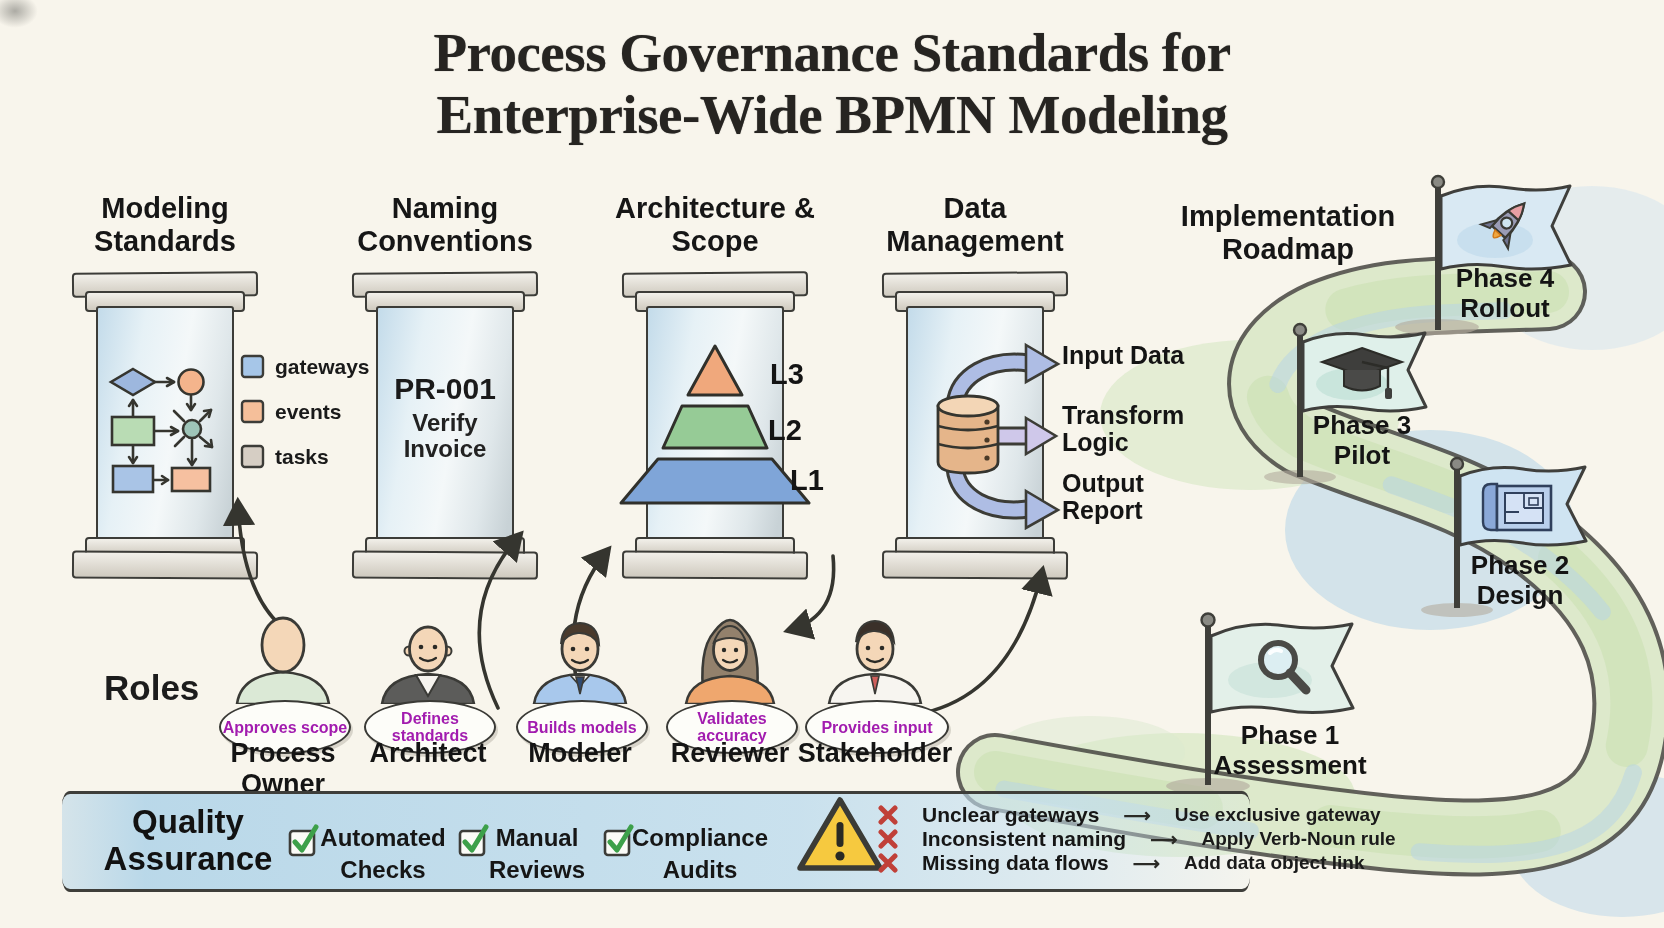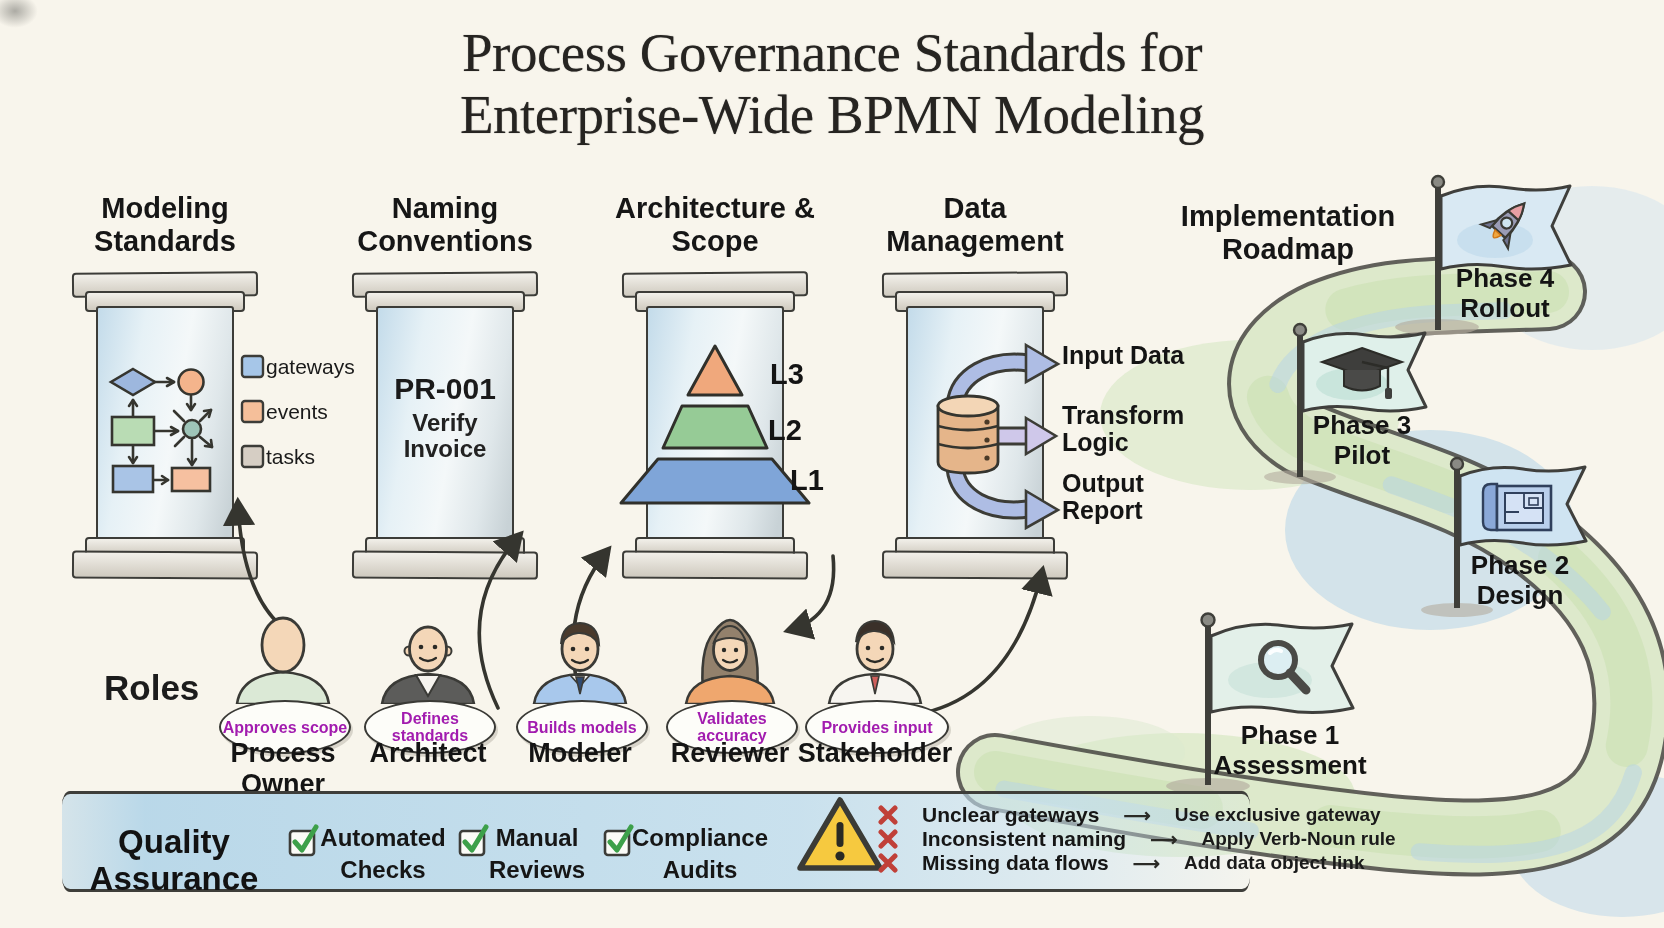"Process Governance Standards for" #title { font-weight: 400 -> 700 }
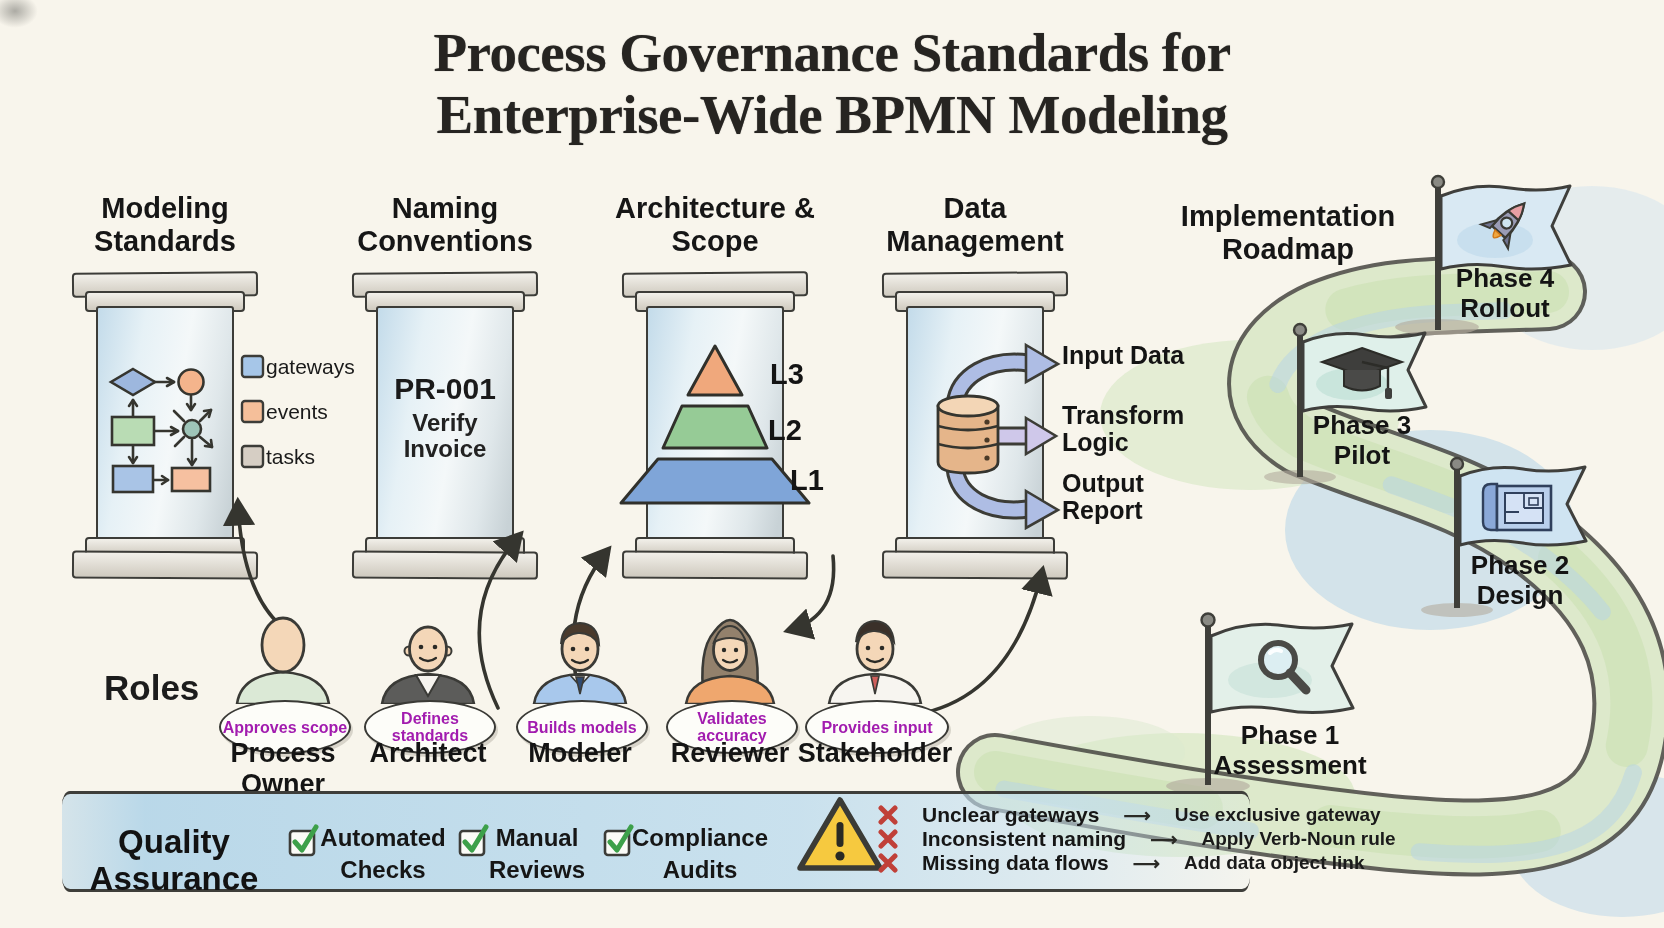"gateways" .legend-label { font-weight: 400 -> 700; margin-left: none -> 9px }
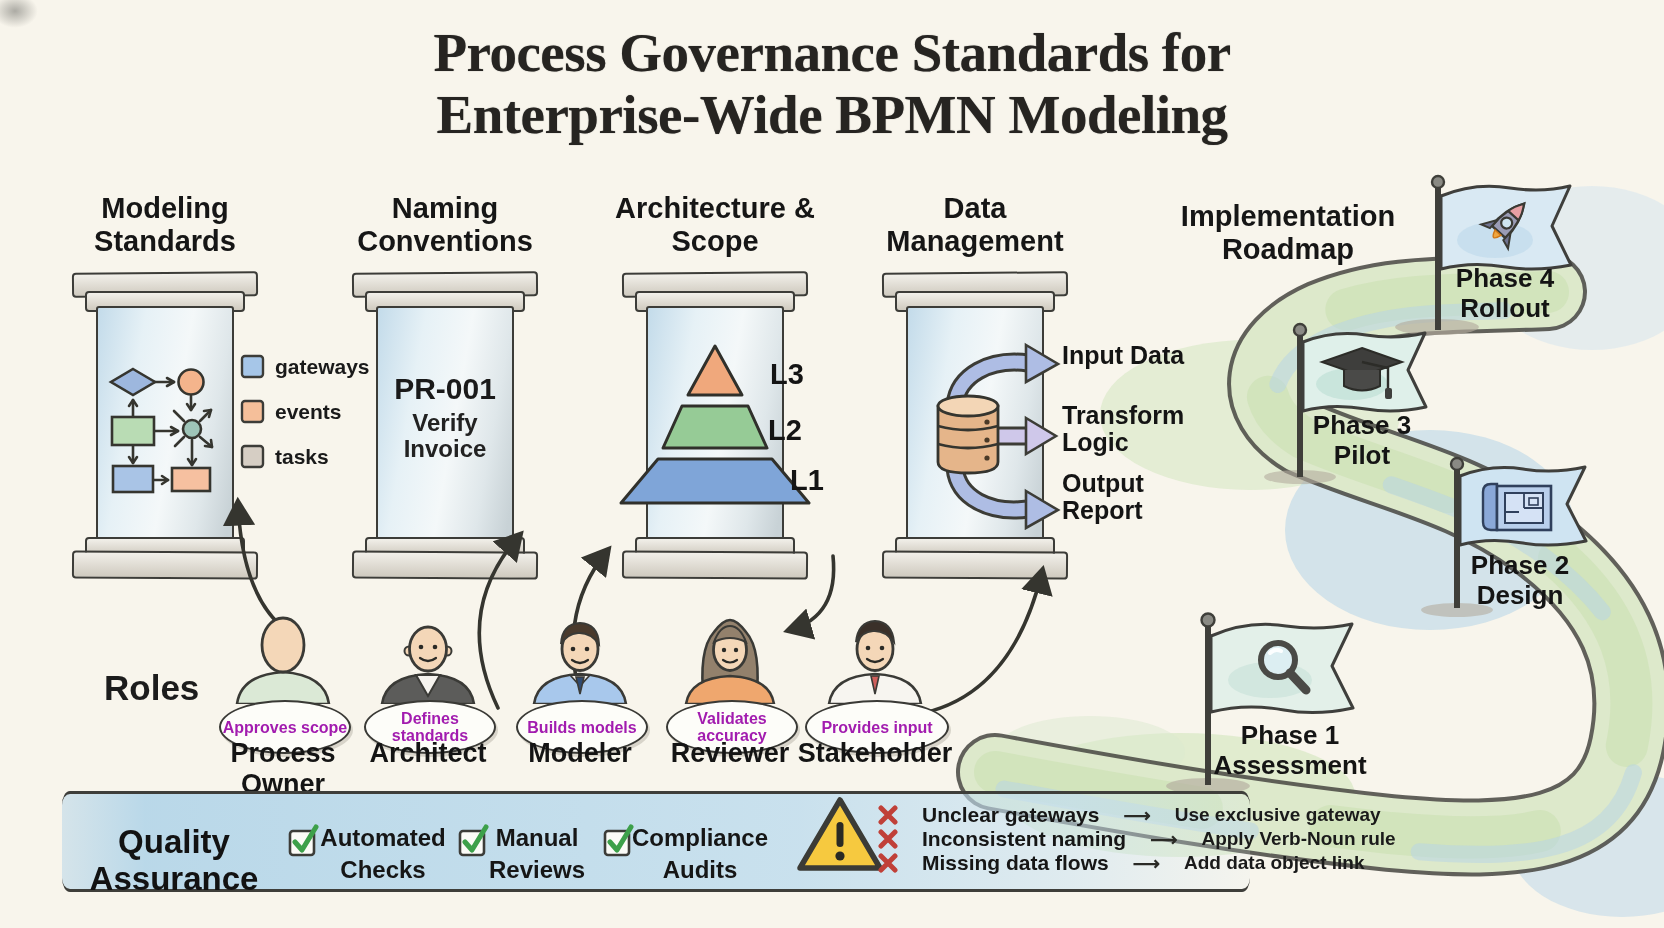"Quality Assurance" #qa-title { left: 74px -> 88px; margin-top: 20px -> none }
